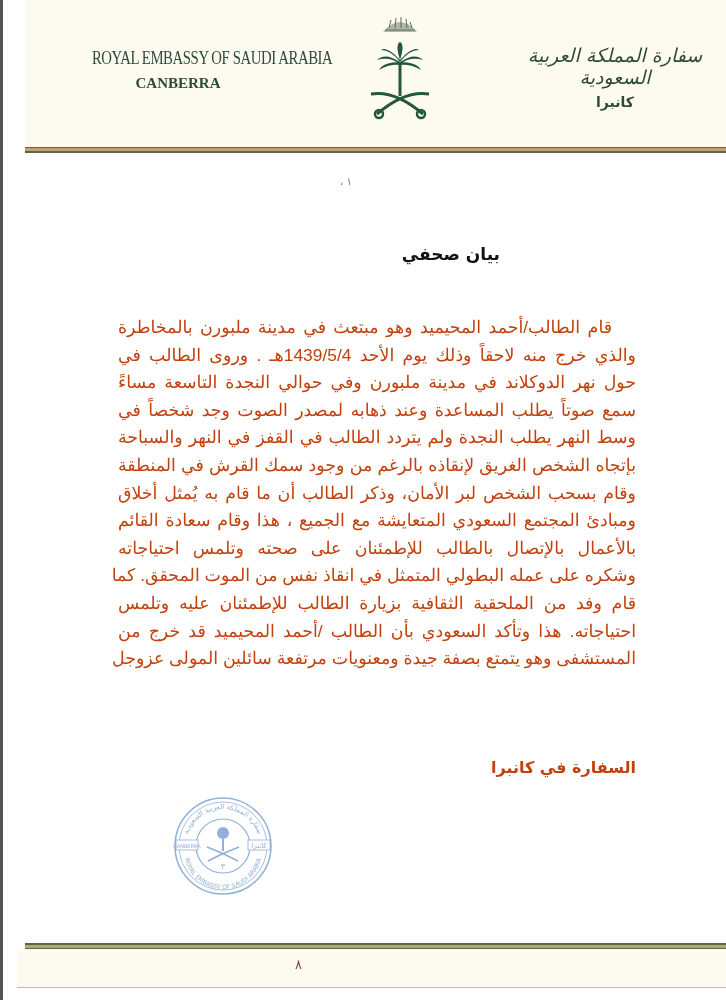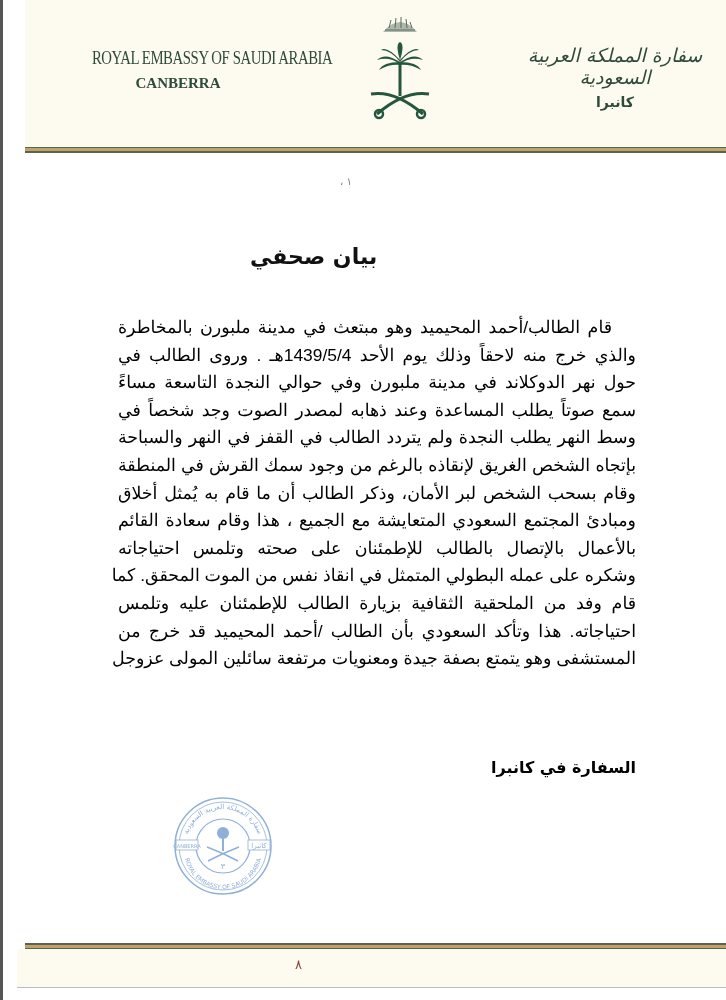"بيان صحفي" .title { font-size: 22px -> 17px; text-align: left -> right }
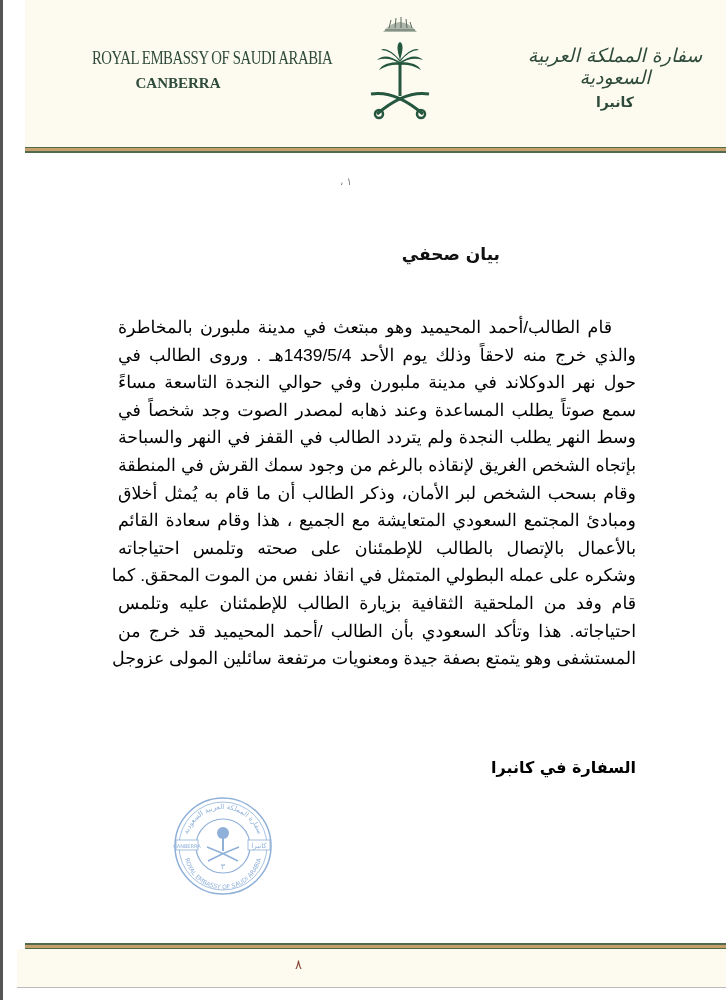"قام الطالب/أحمد المحيميد وهو مبتعث" .body-text { color: #000000 -> #c2410c }
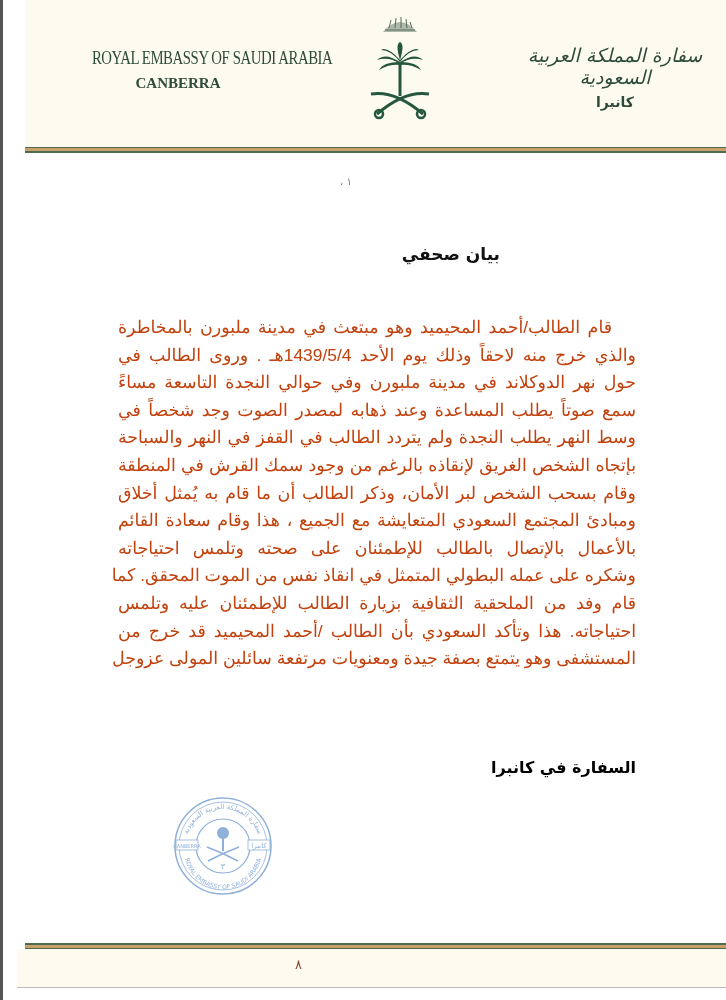"السفارة في كانبرا" .signature { color: #000000 -> #c2410c }
